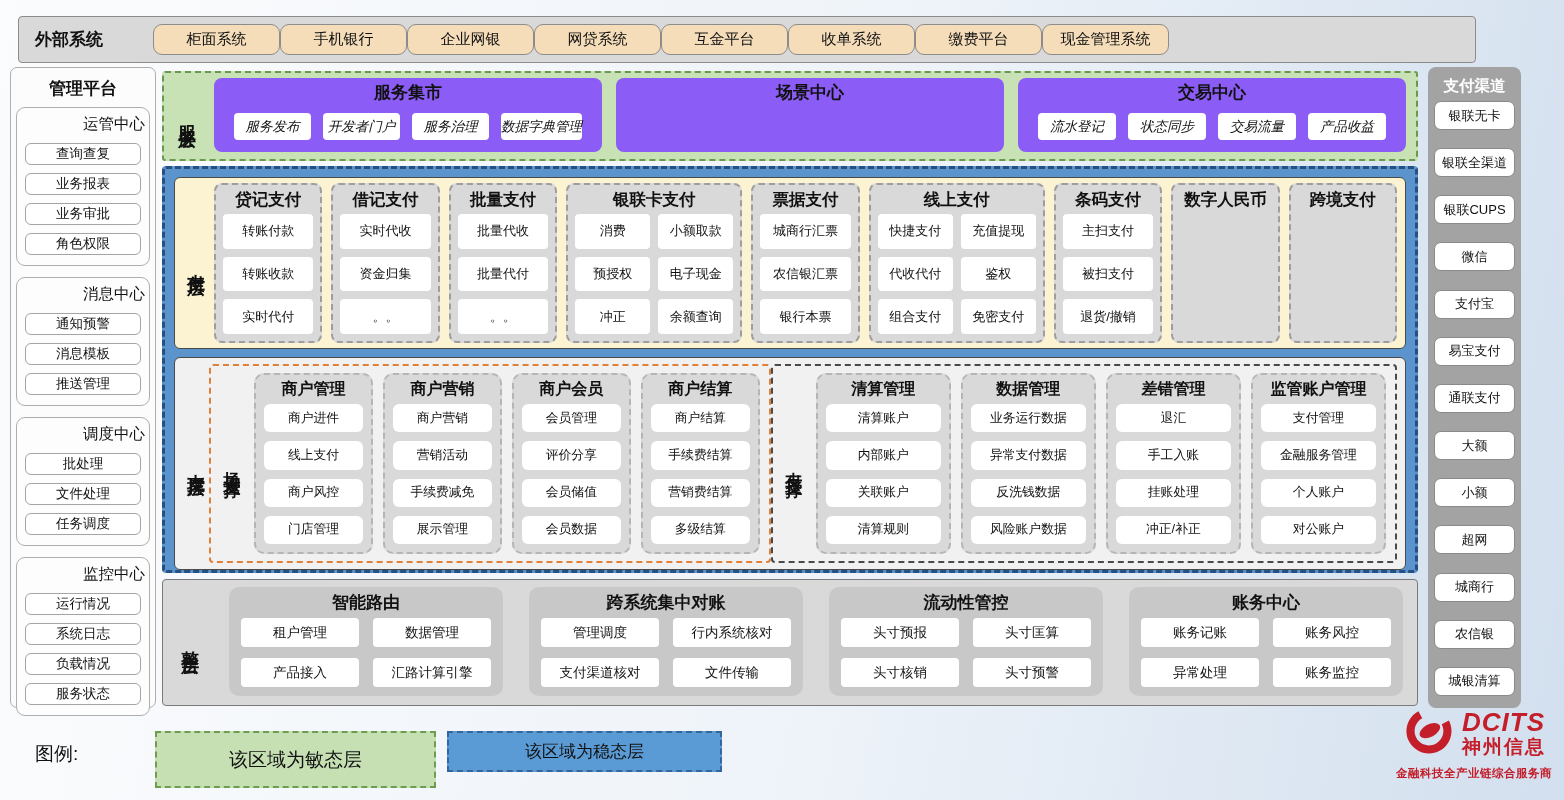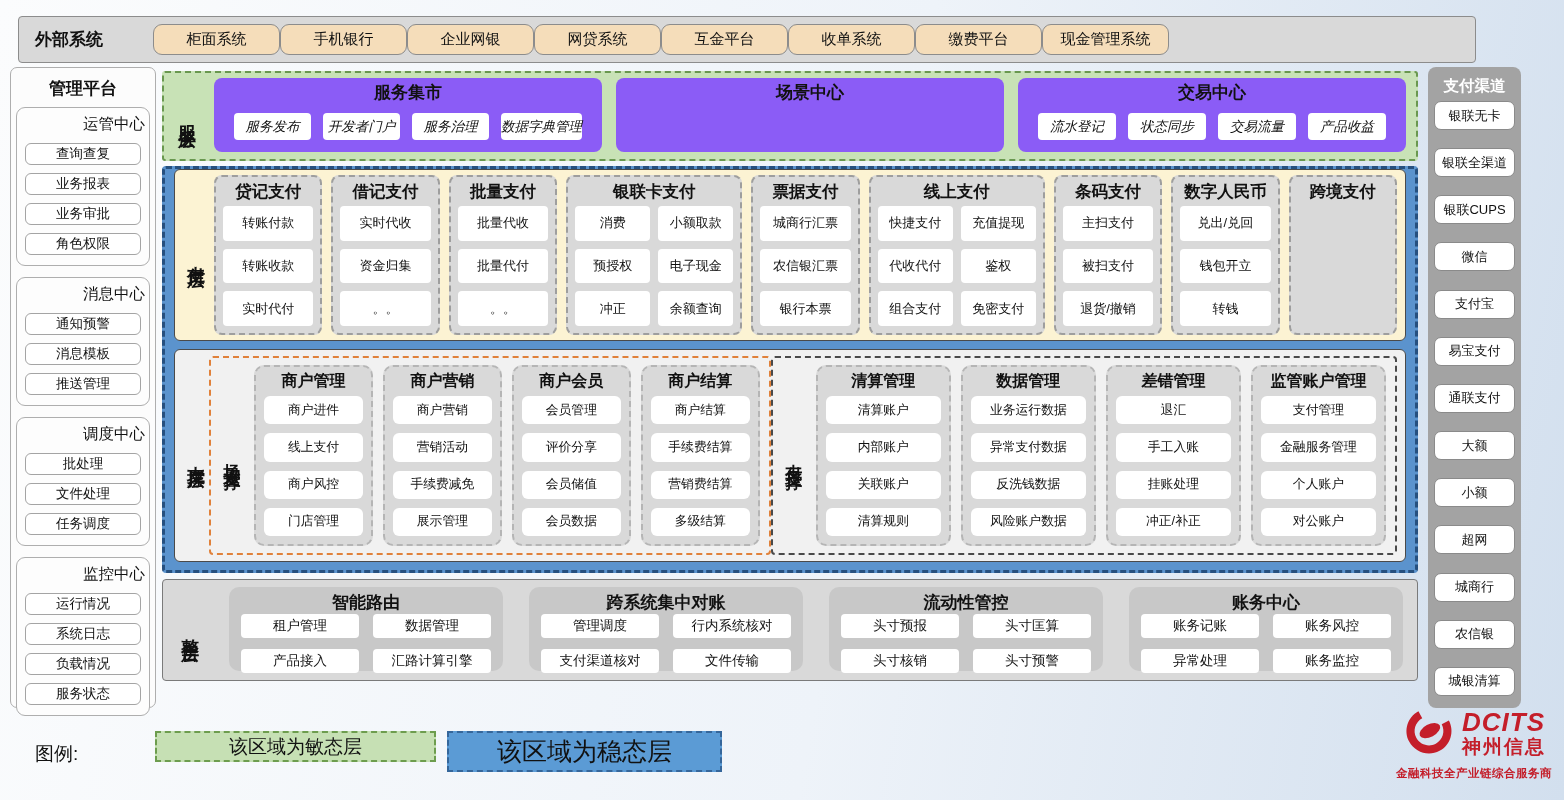"贷记支付" .stable-box { padding: 0 9px -> 8px 9px }
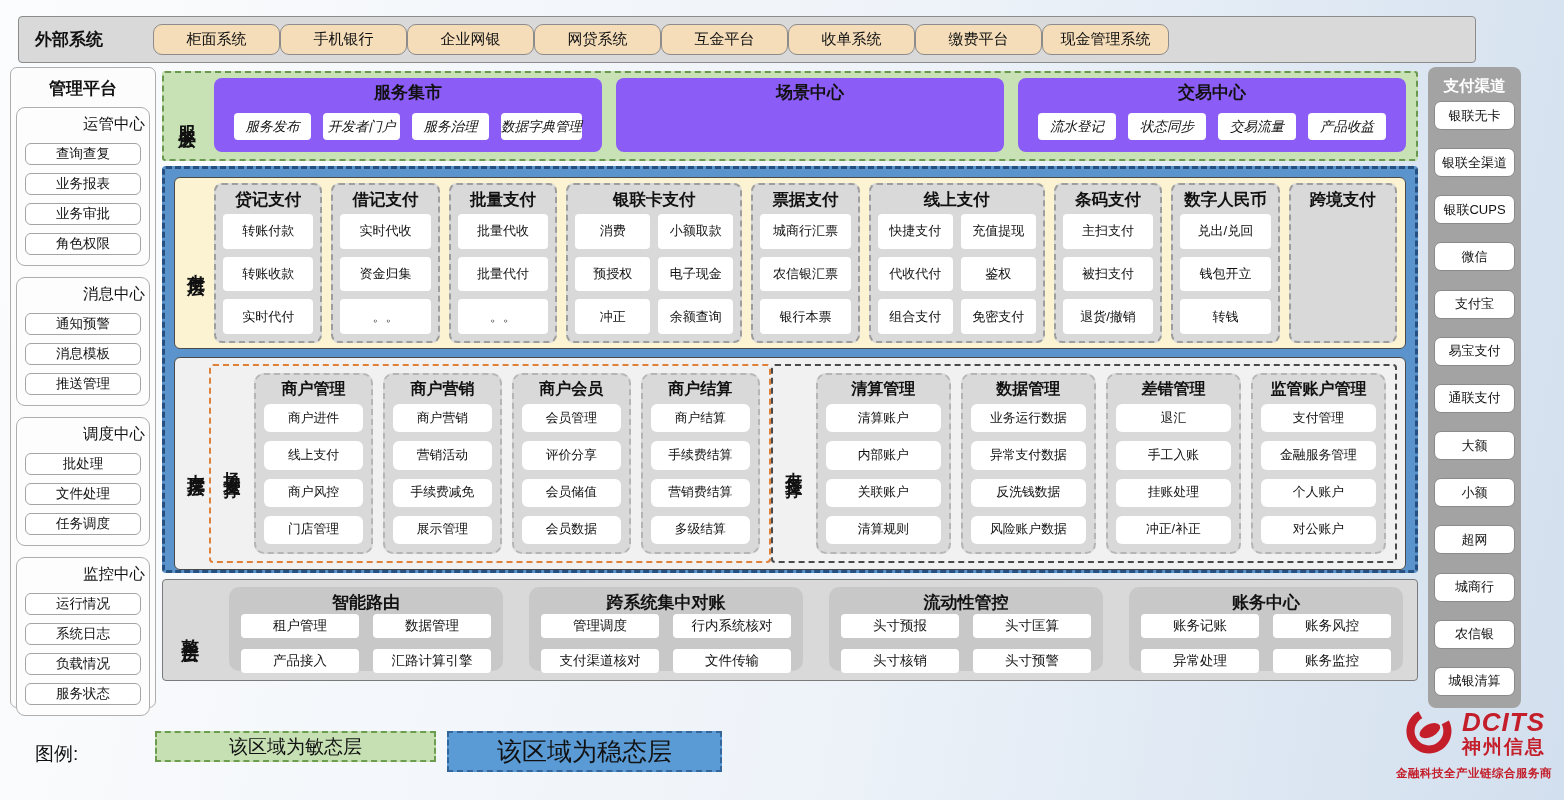"兑出/兑回" div.cells { html: <div> <div>兑出/兑回</div> <div>钱包开立</div> <div>转钱</div> </div> -> none }
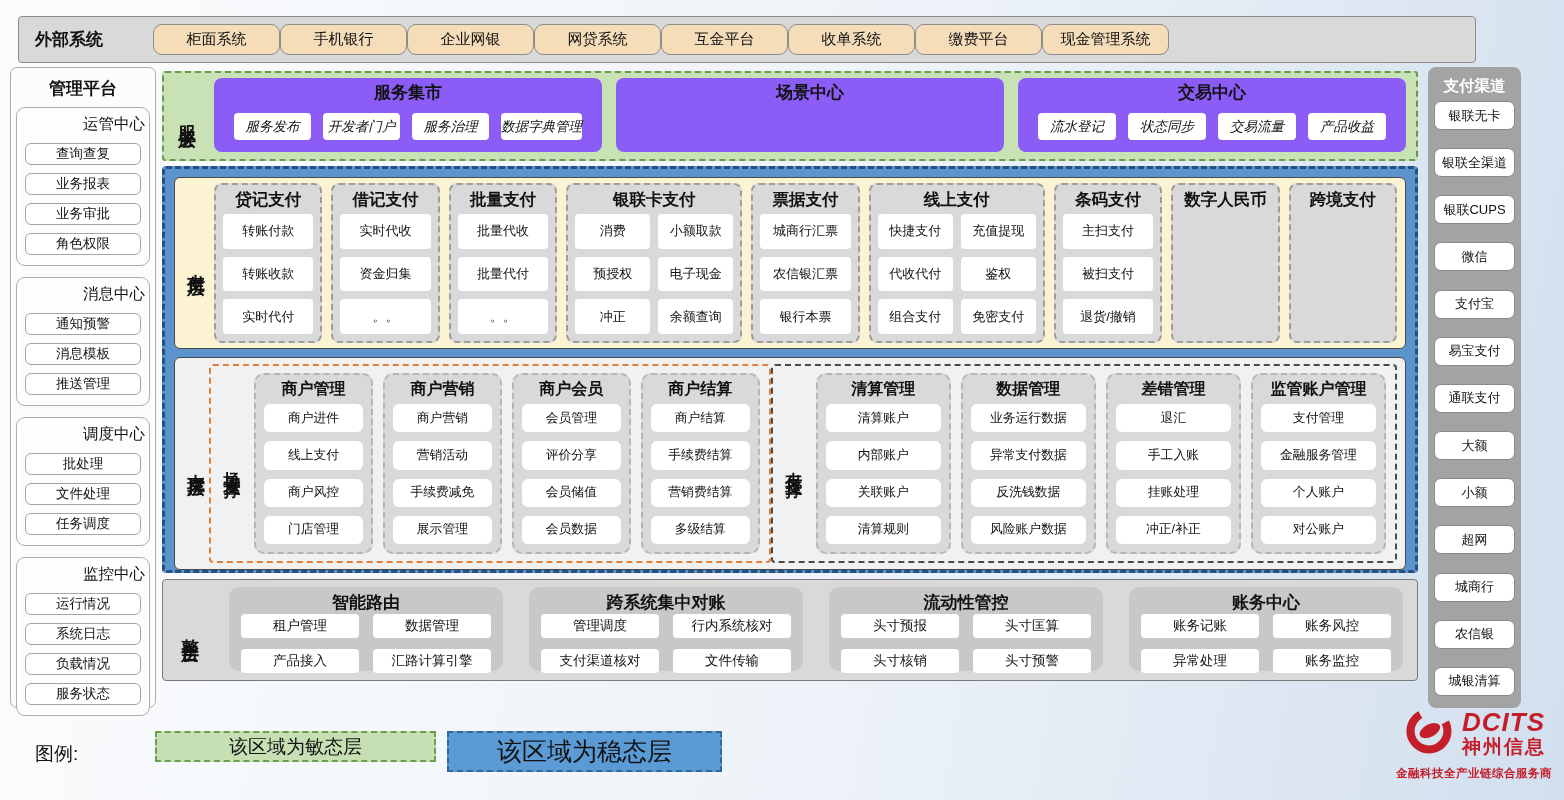"智能路由" .integration-layer { height: 102px -> 127px }
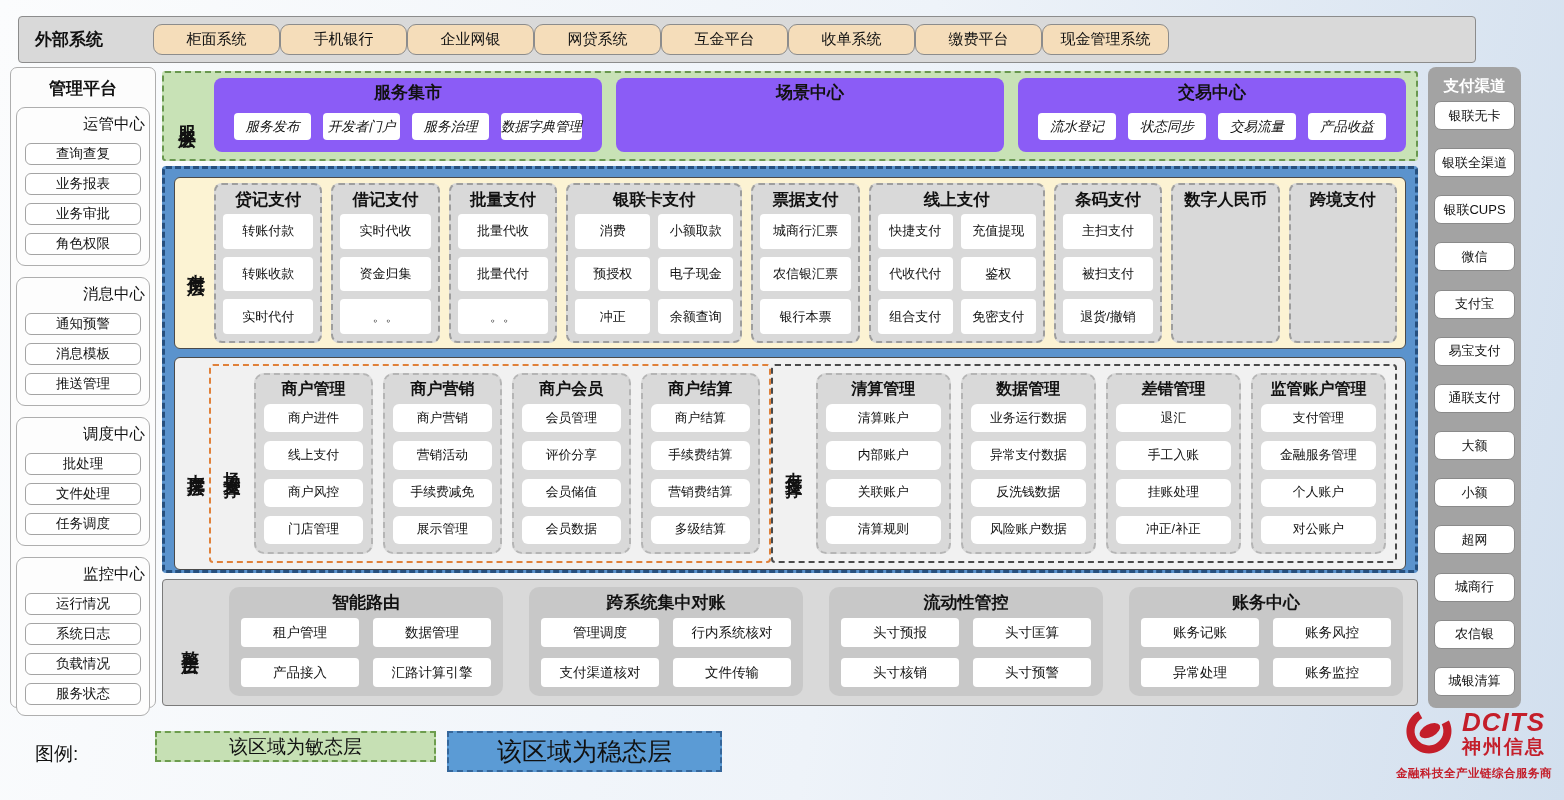"该区域为敏态层" .legend-green { height: 31px -> 57px }
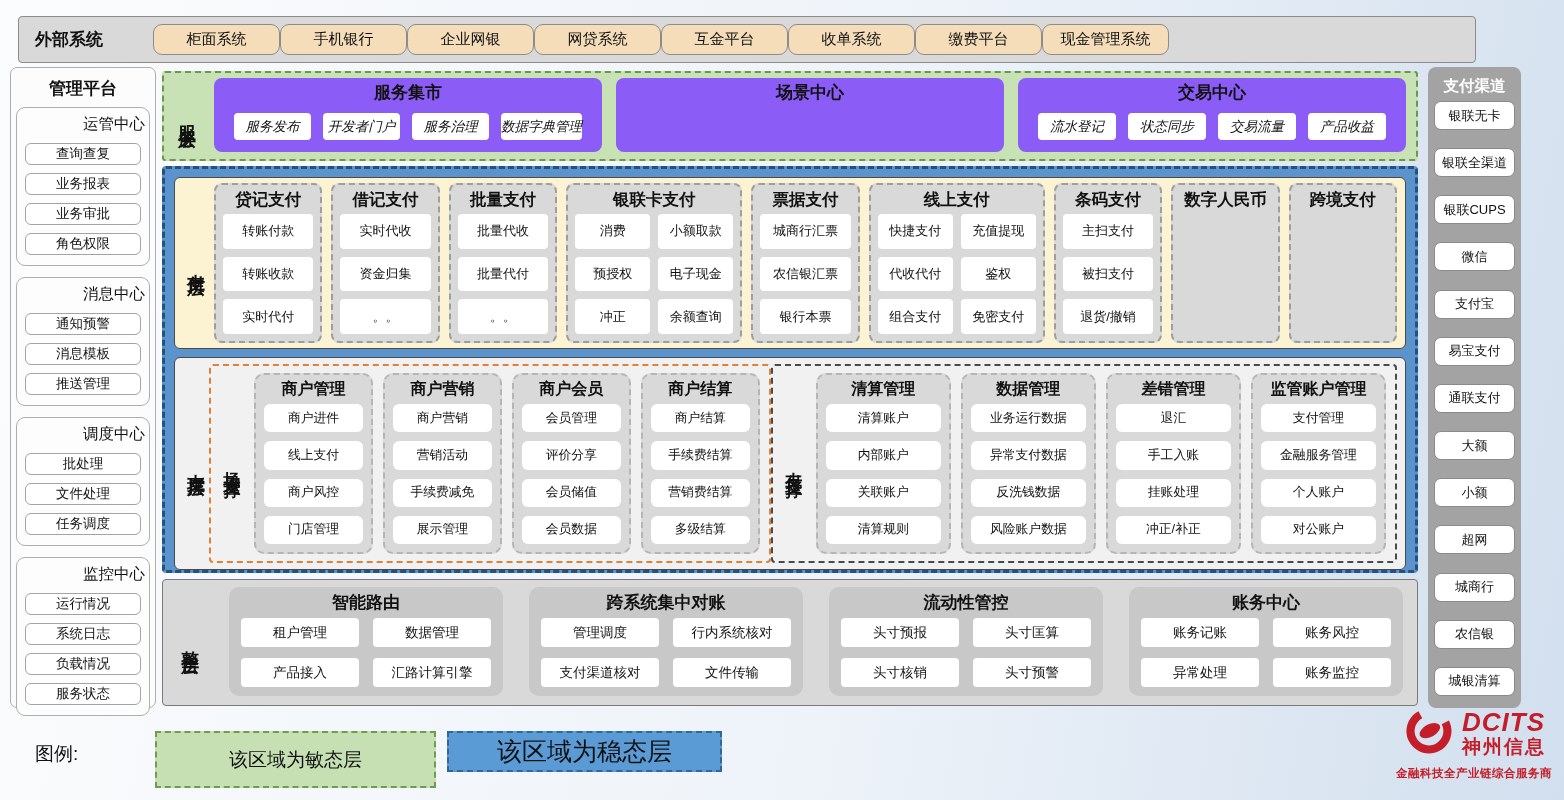"该区域为稳态层" .legend-blue { font-size: 25px -> 17px }
